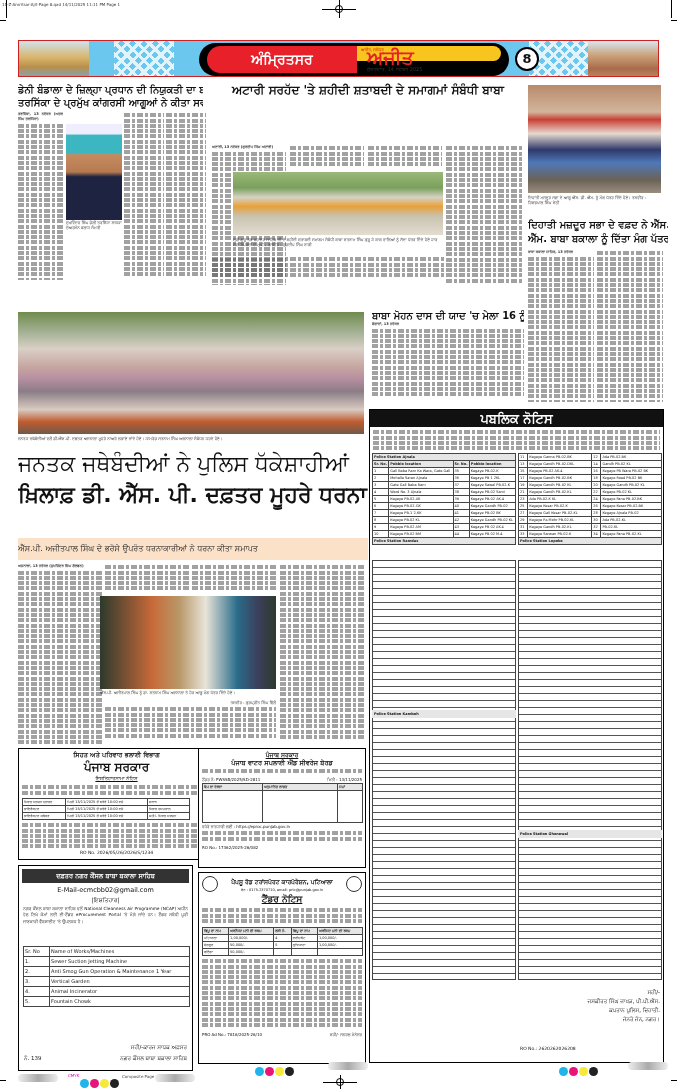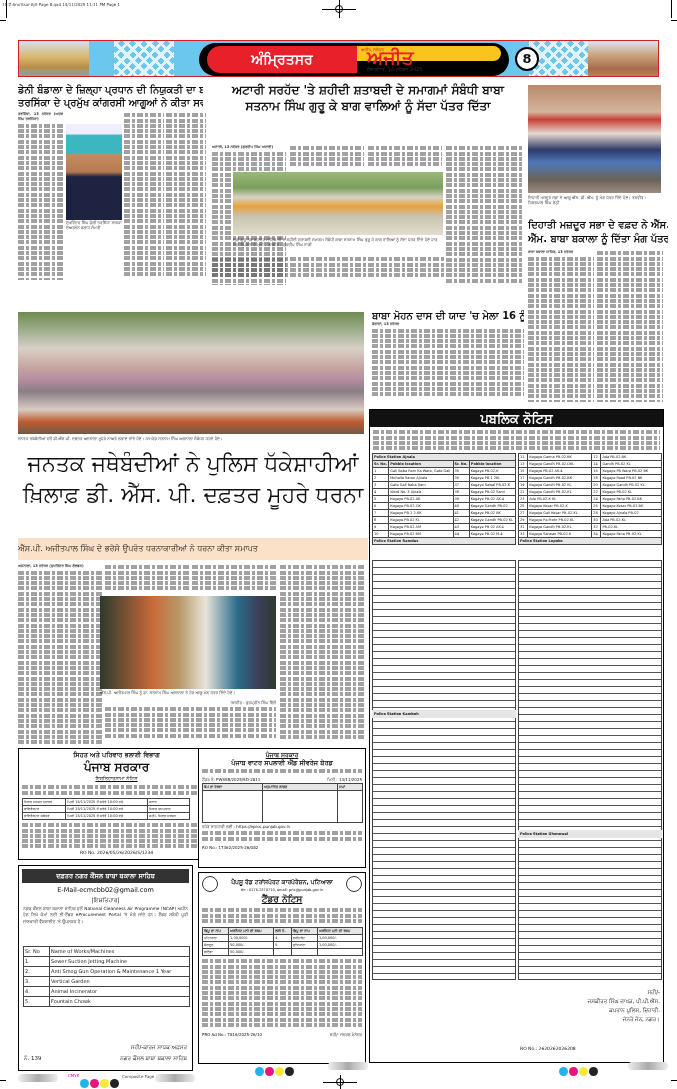"ਸਤਨਾਮ ਸਿੰਘ ਗੁਰੂ ਕੇ ਬਾਗ" div.hl { html: <div>ਸਤਨਾਮ ਸਿੰਘ ਗੁਰੂ ਕੇ ਬਾਗ ਵਾਲਿਆਂ ਨੂੰ ਸੱਦਾ ਪੱਤਰ ਦਿੱਤਾ</div> -> none }
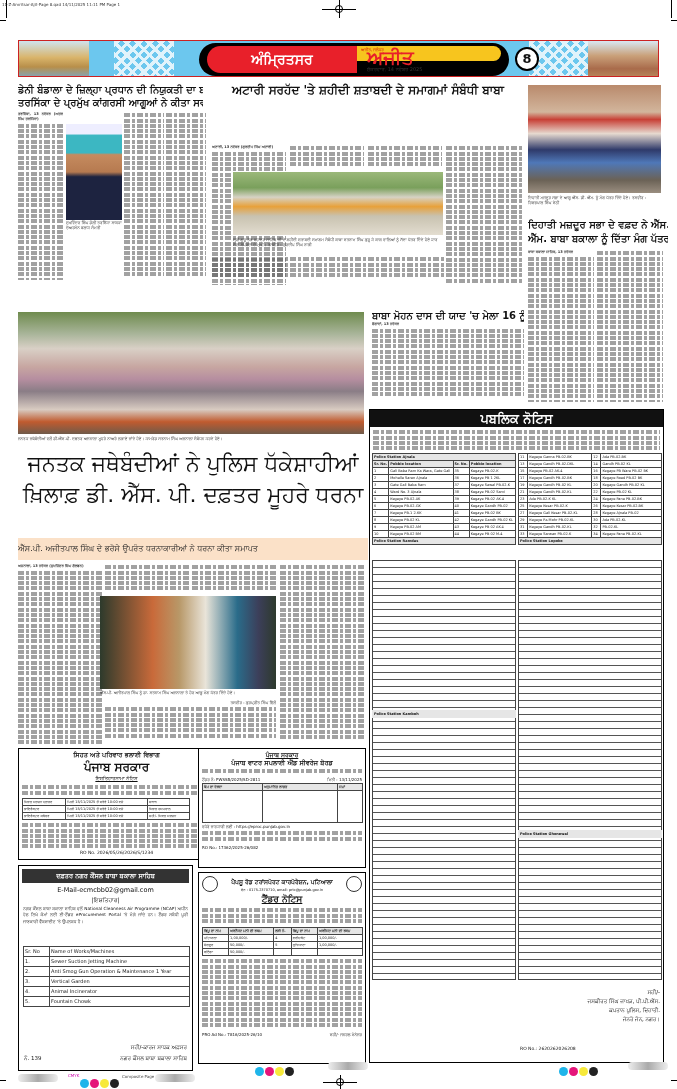"ਜਨਤਕ ਜਥੇਬੰਦੀਆਂ ਨੇ ਪੁਲਿਸ ਧੱਕੇਸ਼ਾਹੀਆਂ" div.abs { text-align: center -> none }
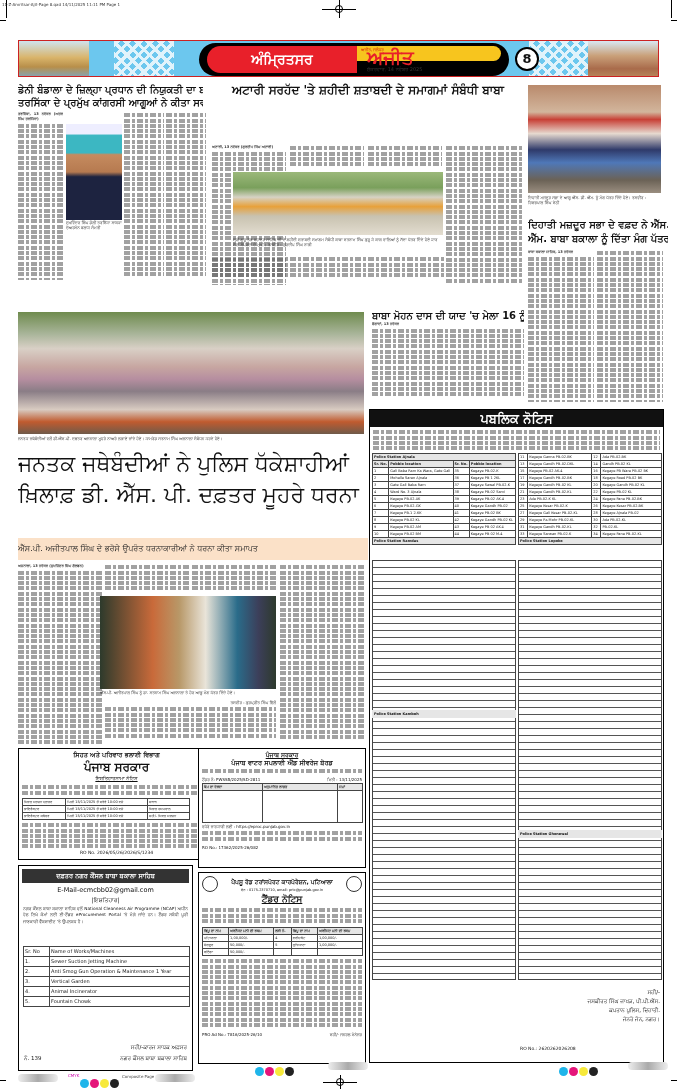"ਖ਼ਿਲਾਫ਼ ਡੀ. ਐੱਸ. ਪੀ. ਦਫ਼ਤਰ" div.hl { font-weight: normal -> bold }
